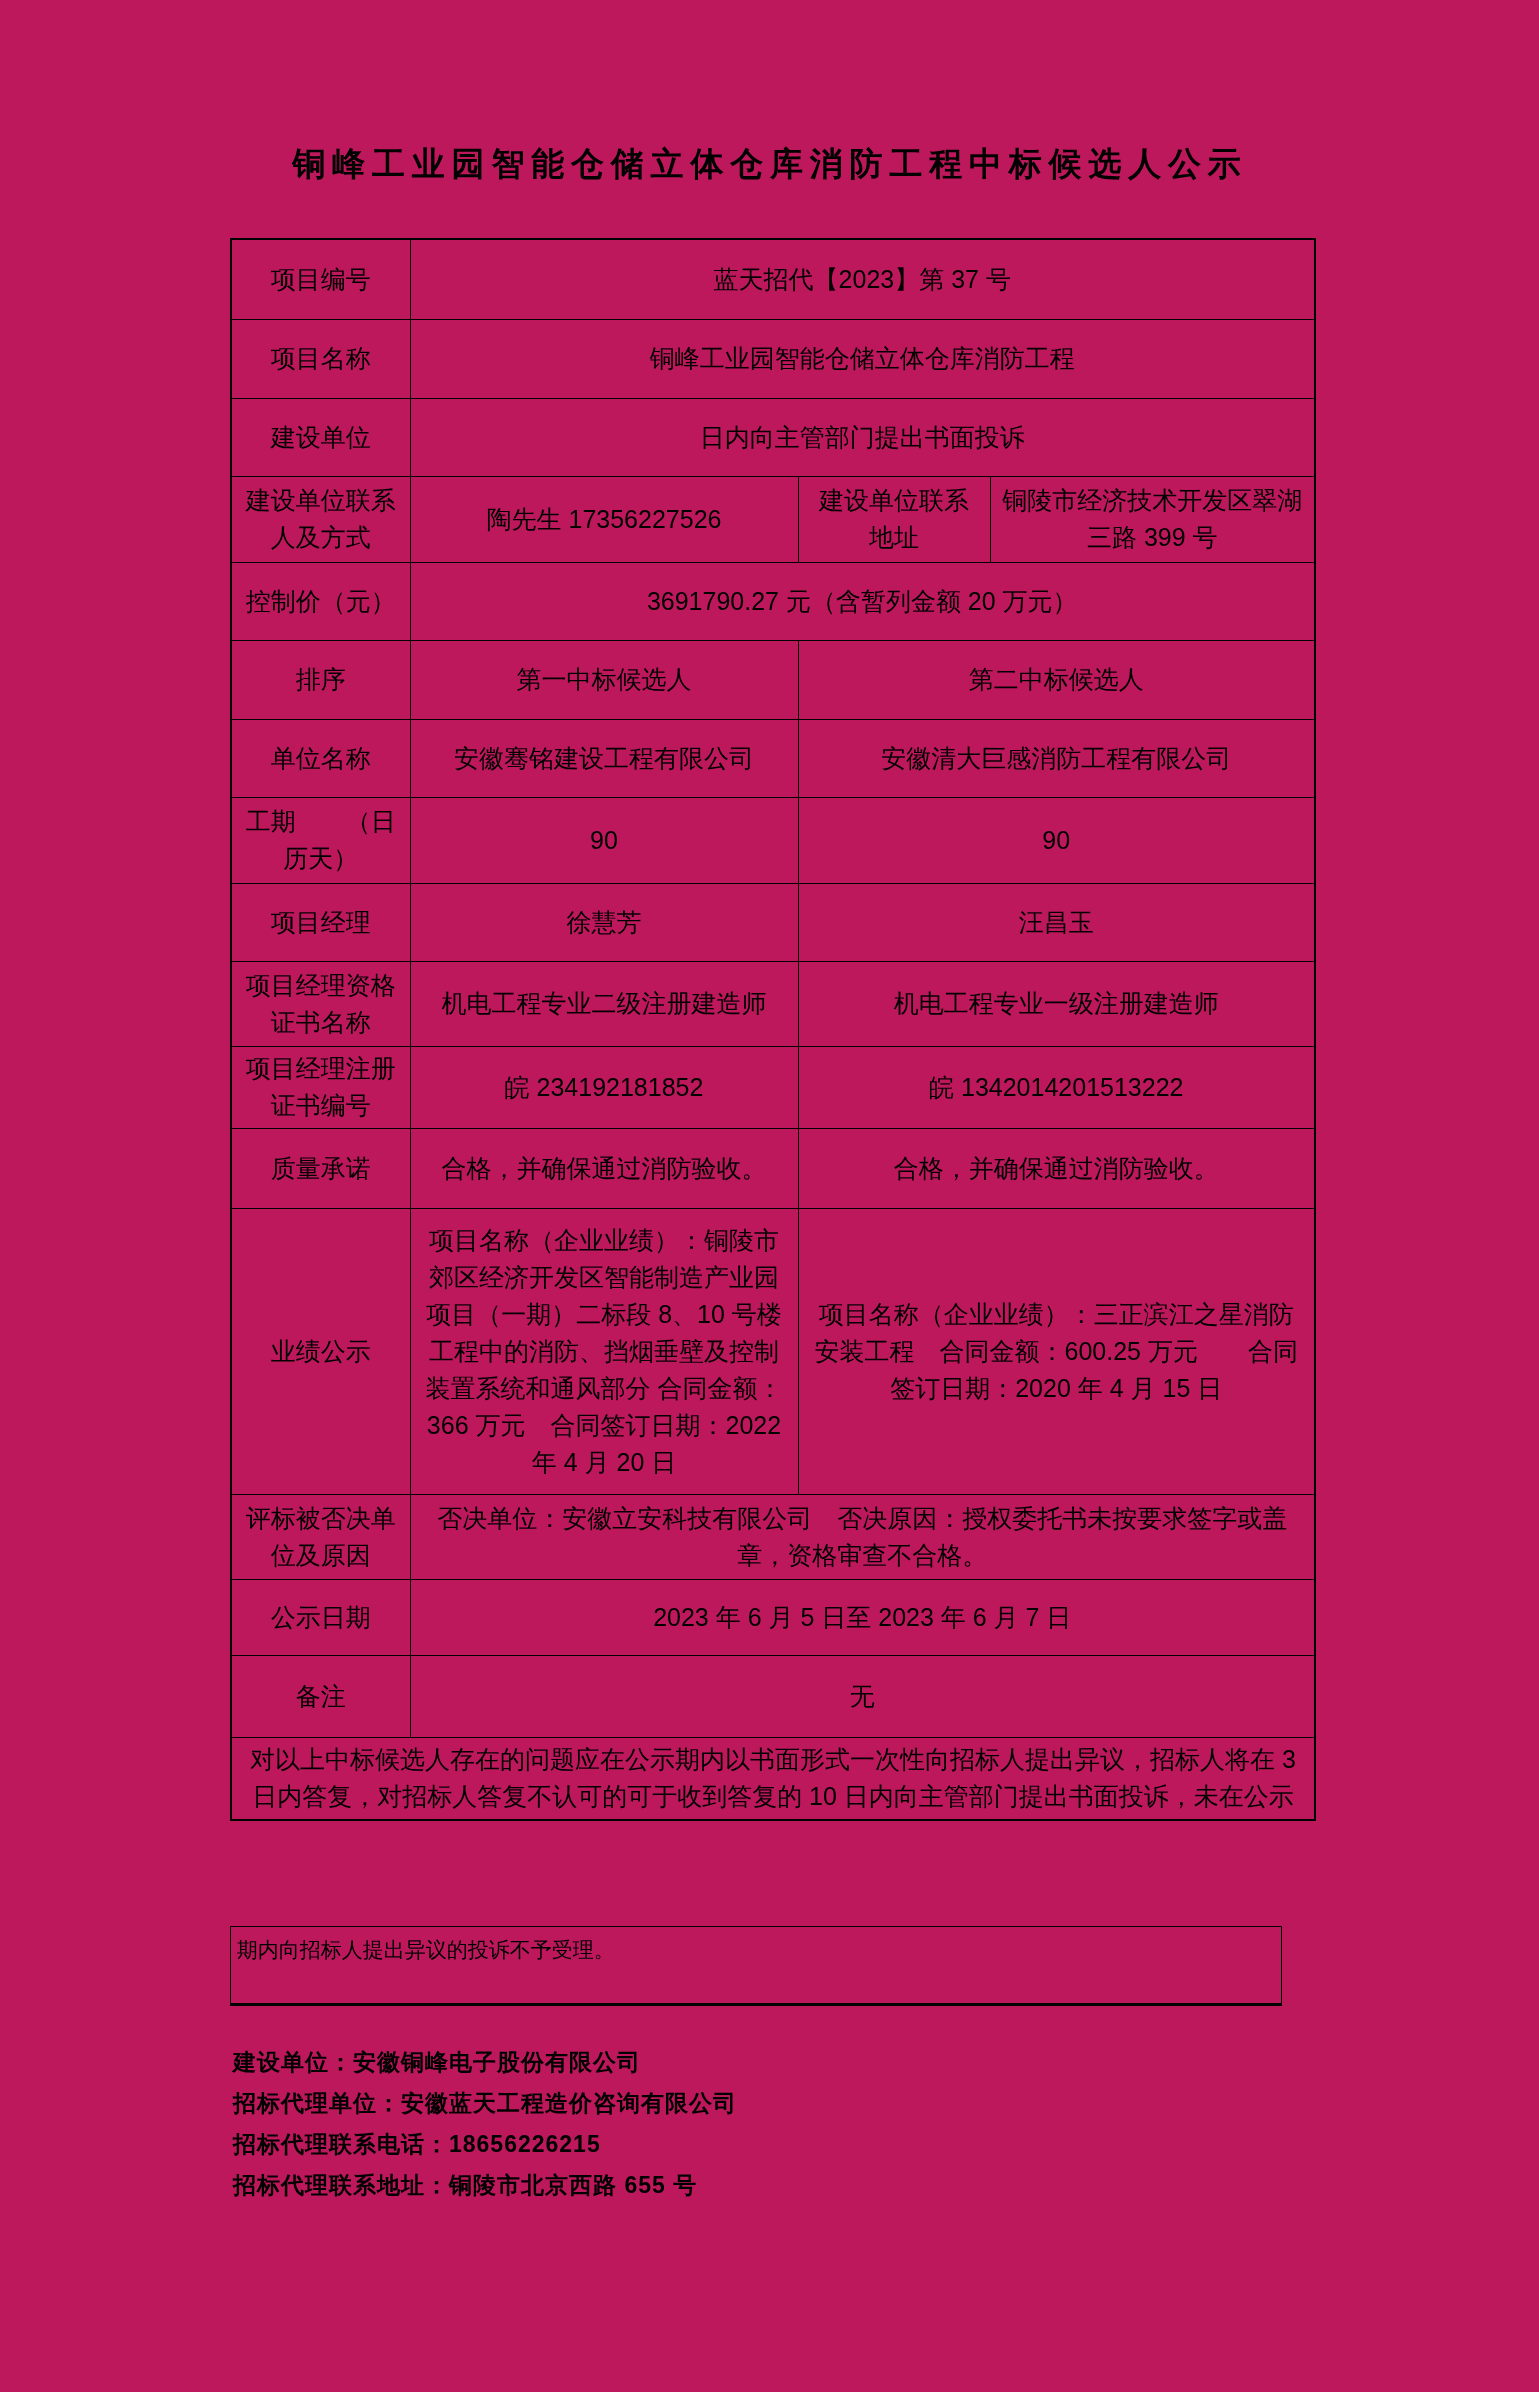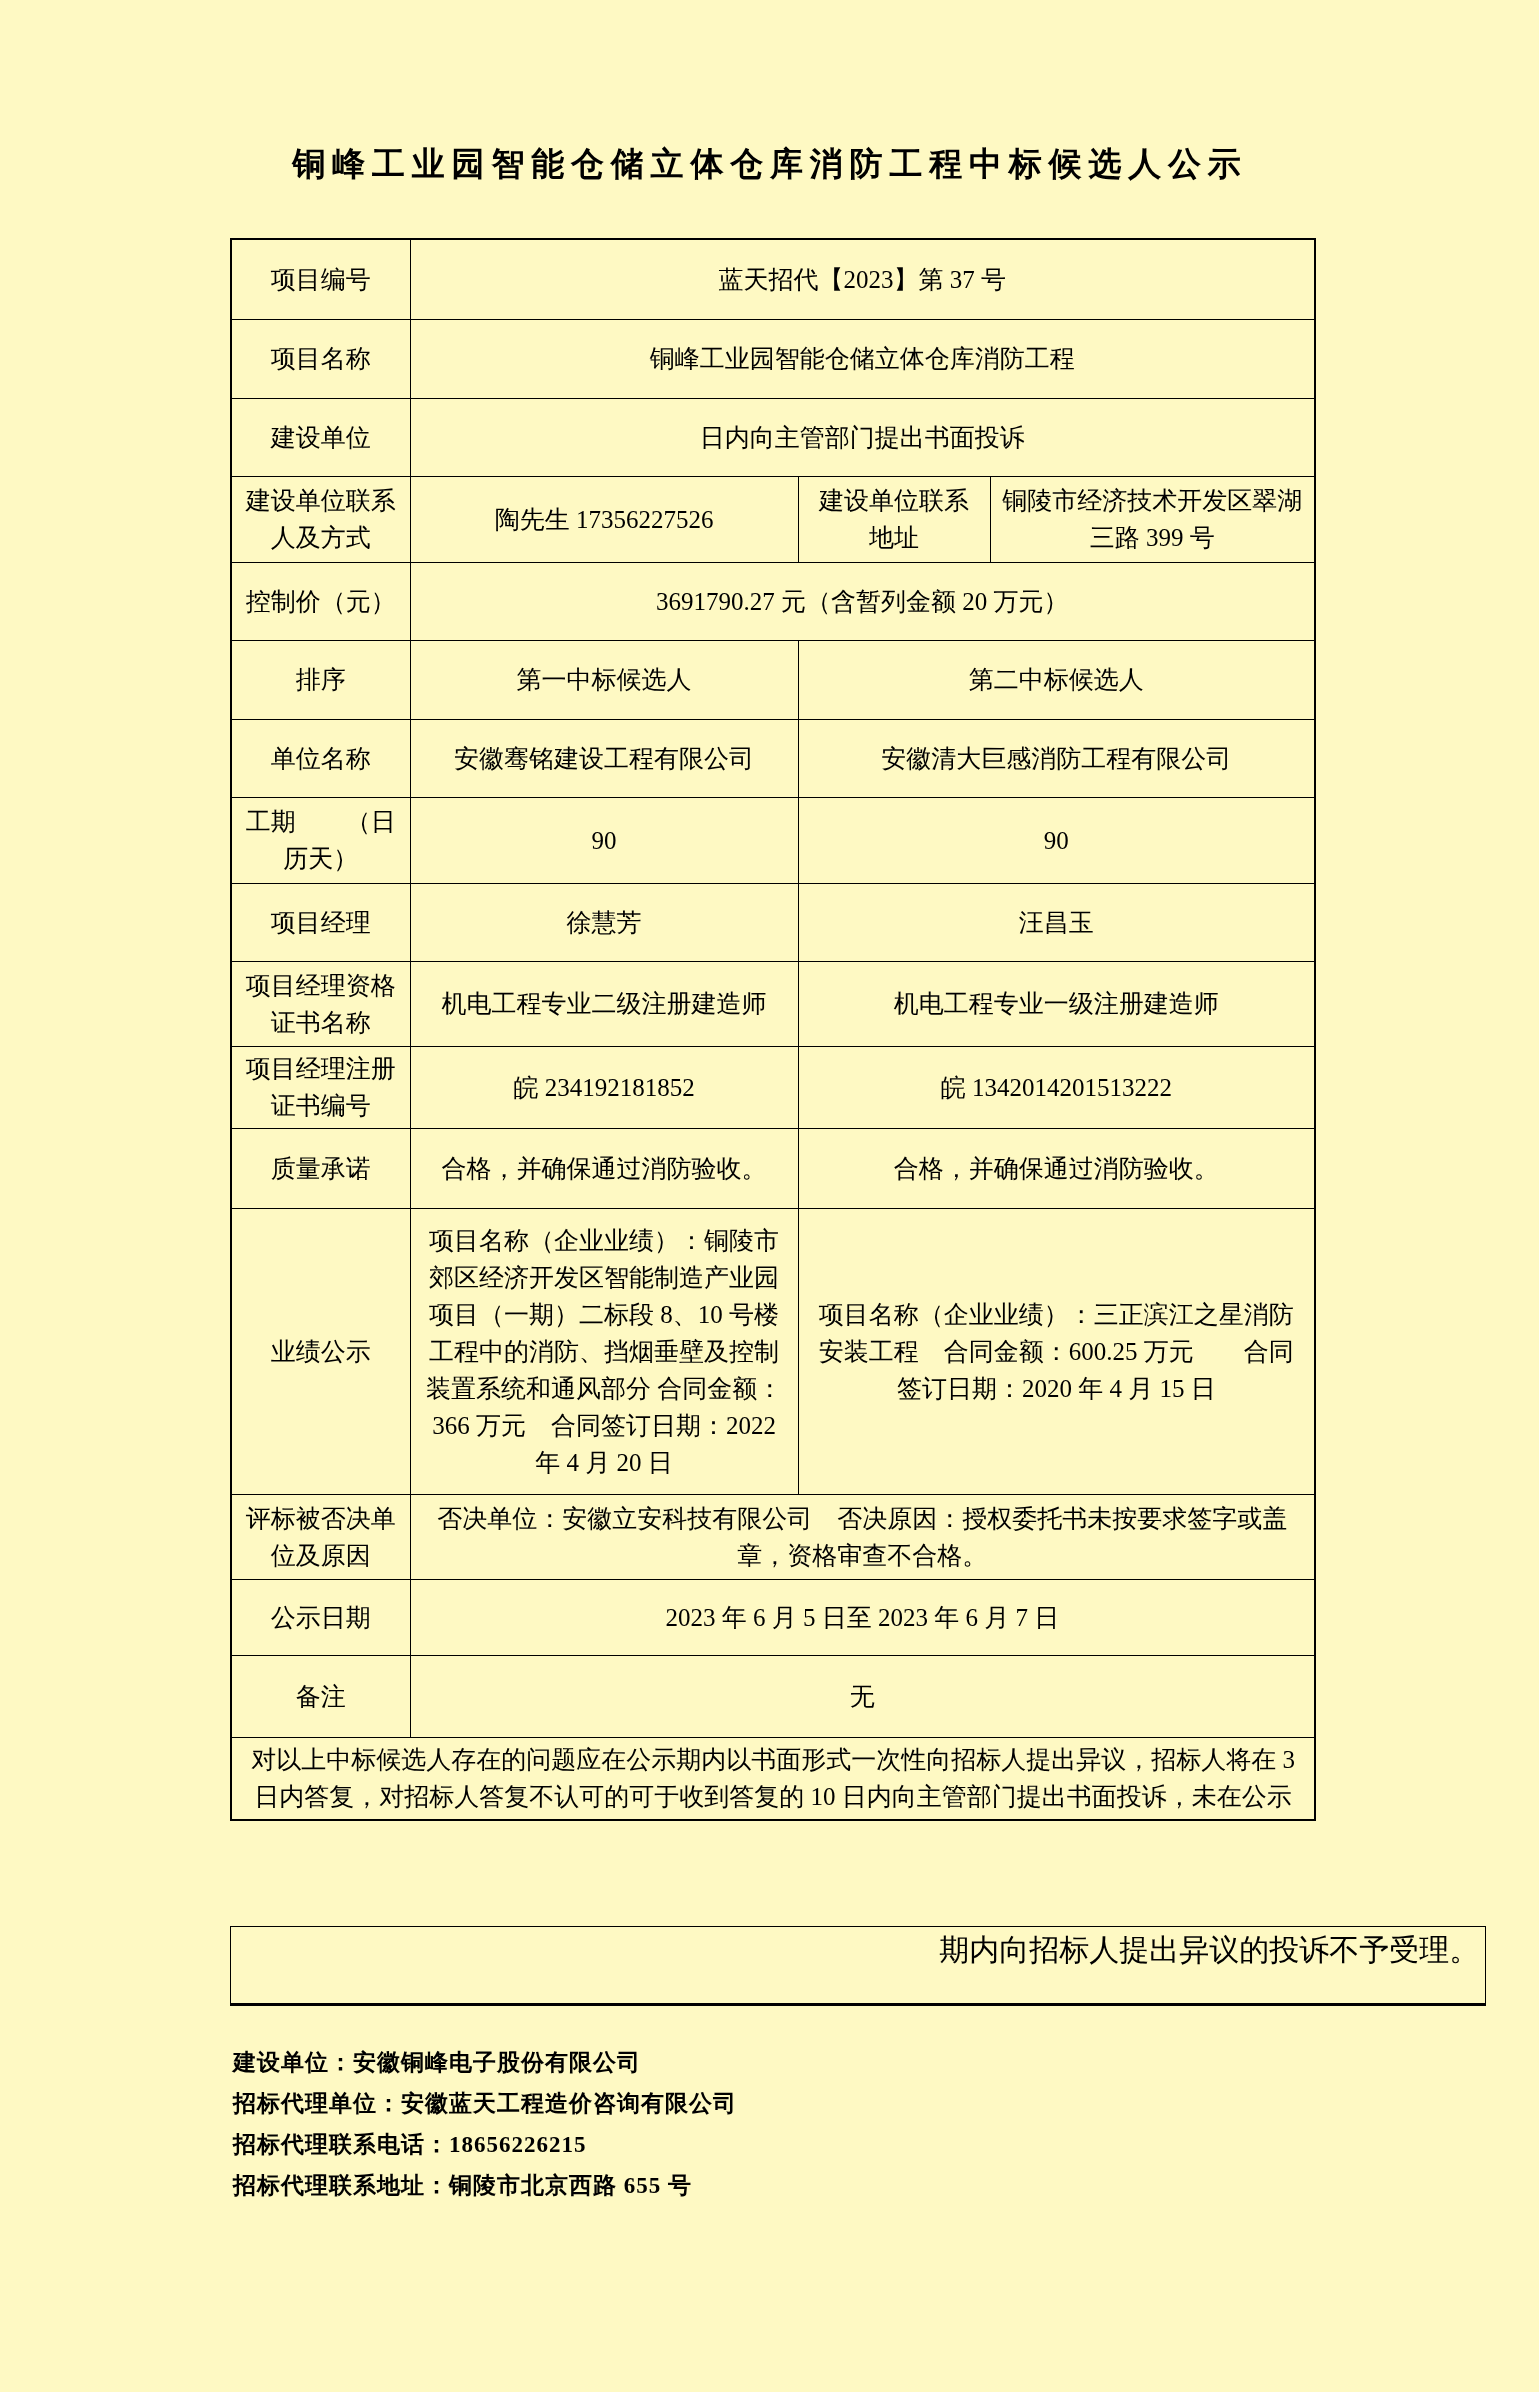"铜峰工业园智能仓储立体仓库消防工程中标候选人公示" .page { background: #fef9c3 -> #be185d; font-family: Liberation Serif, serif -> Liberation Sans, sans-serif }
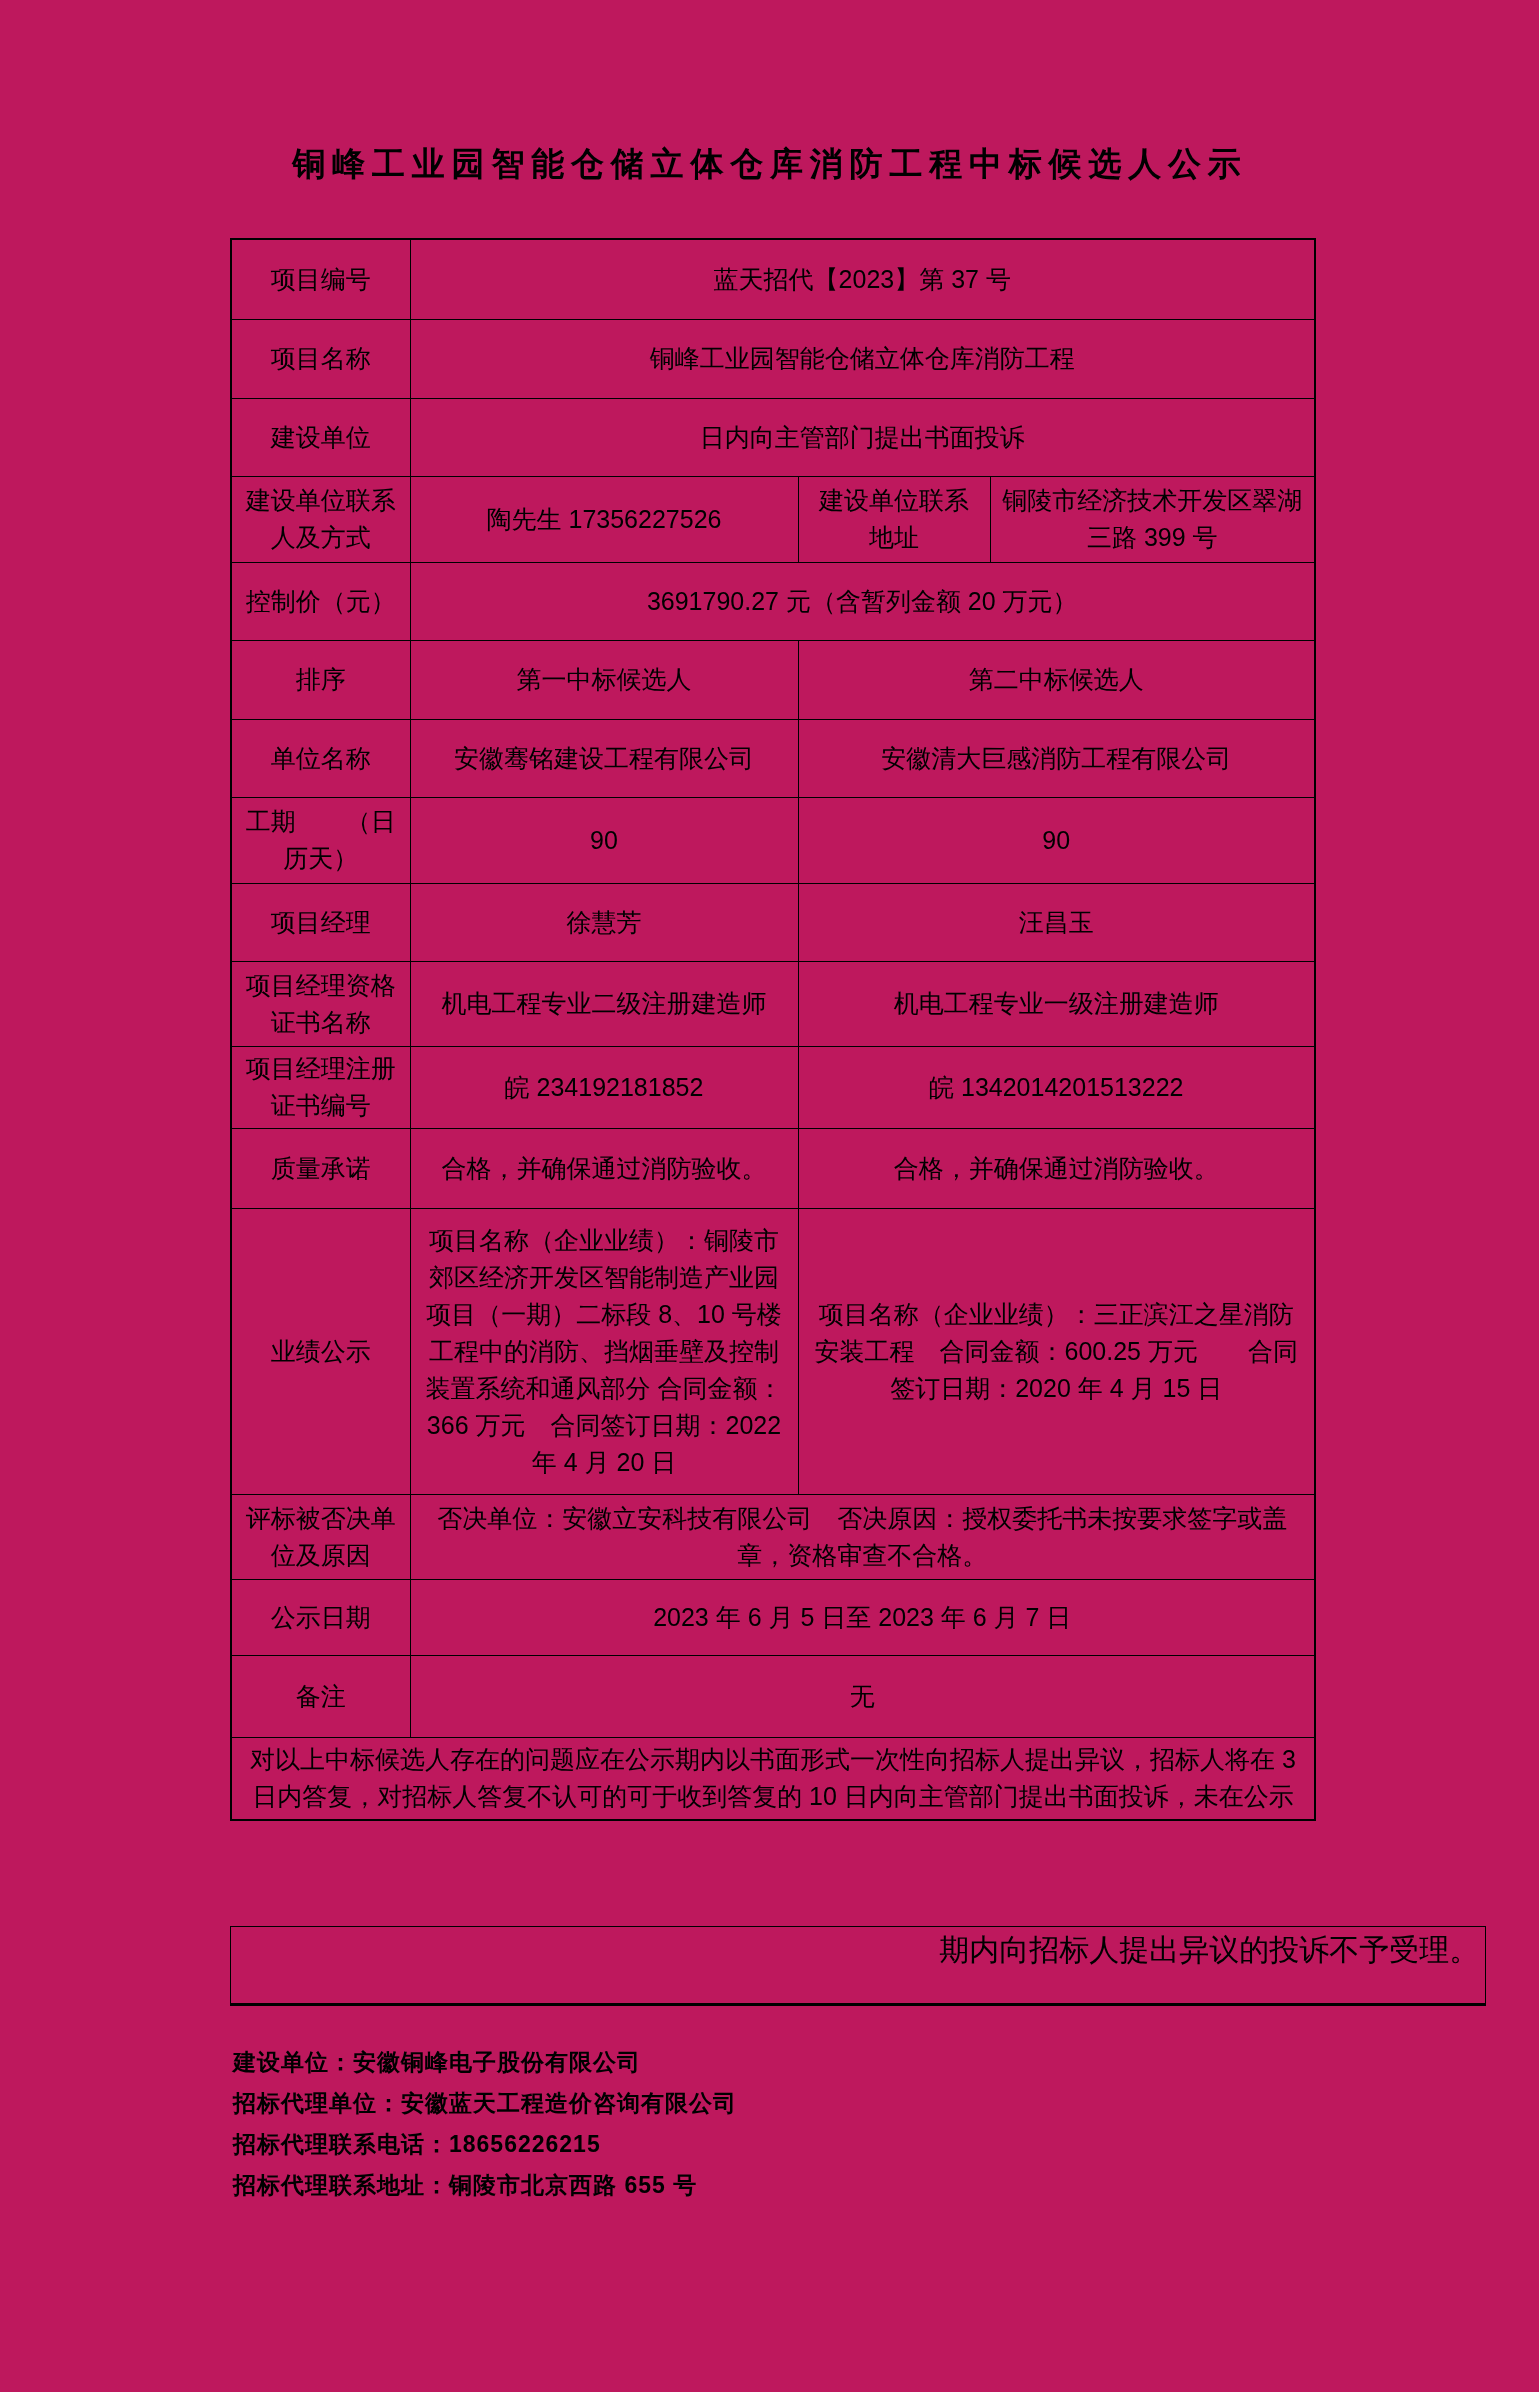"期内向招标人提出异议的投诉不予受理。" .cont-box { font-size: 30px -> 21px; text-align: right -> left; width: 1256px -> 1052px }
